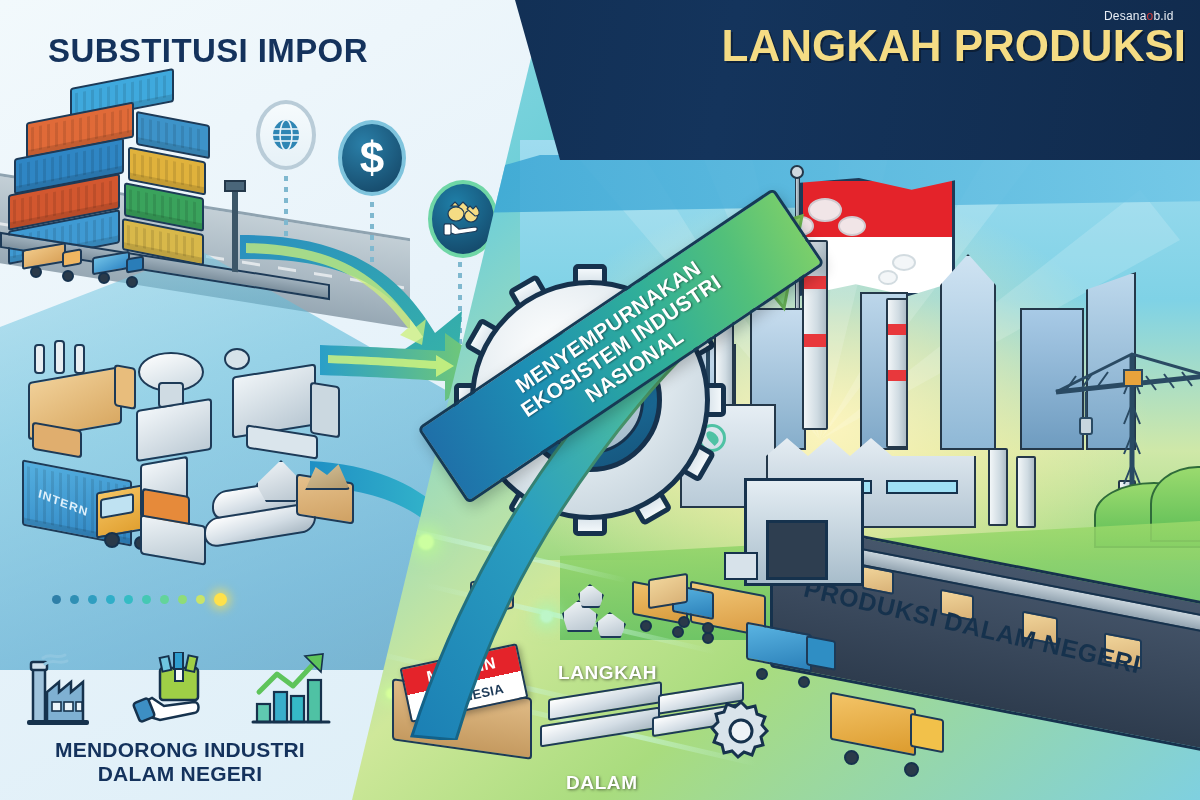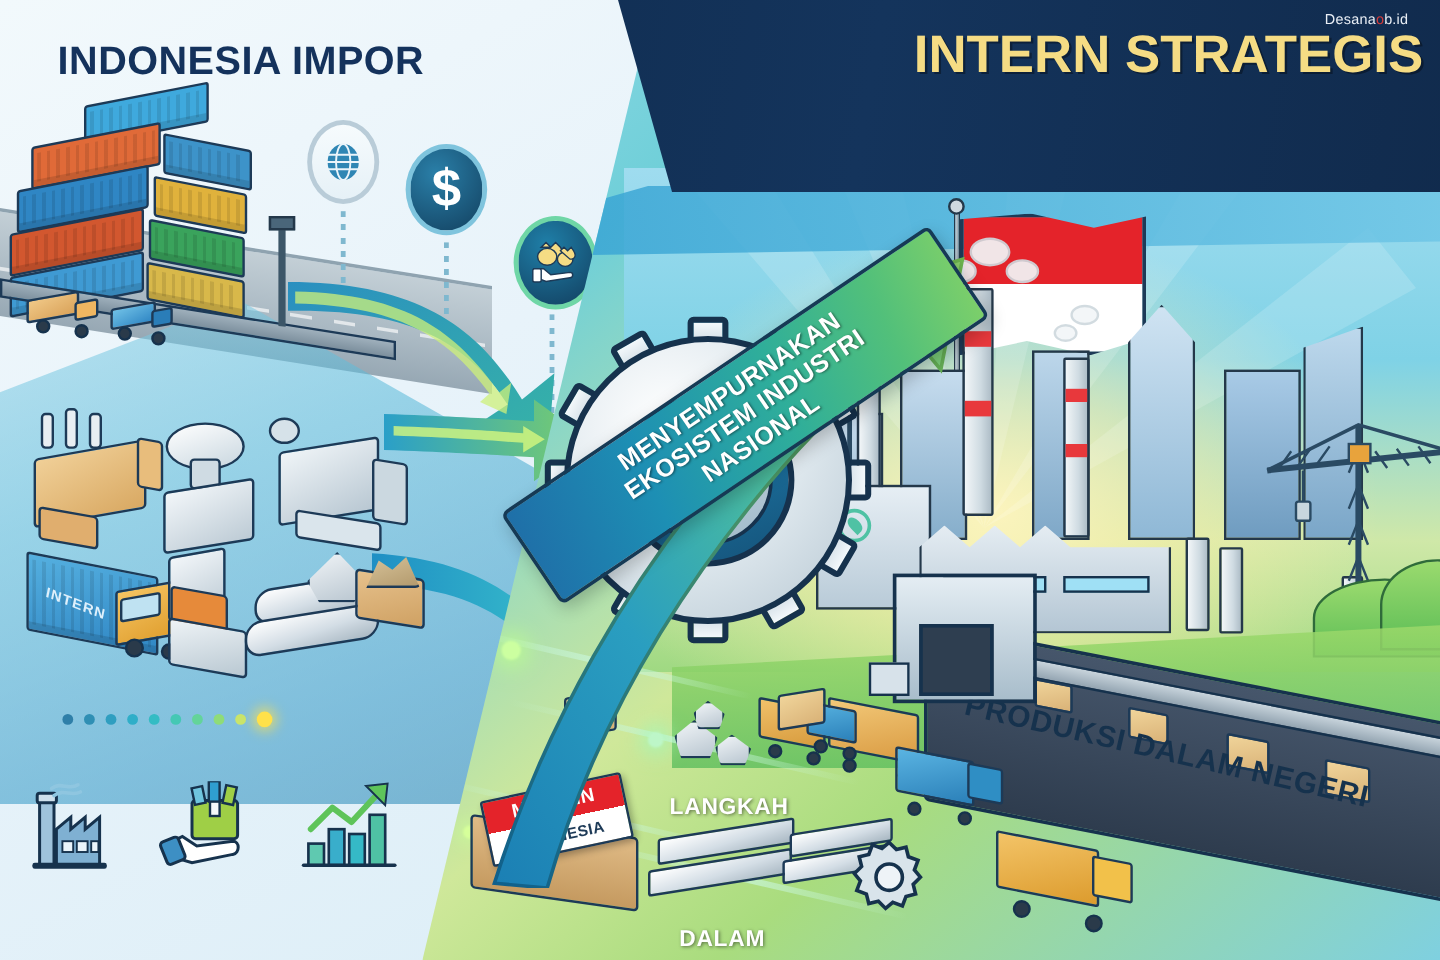"INDONESIA IMPOR" div.left-title { text: INDONESIA -> SUBSTITUSI }
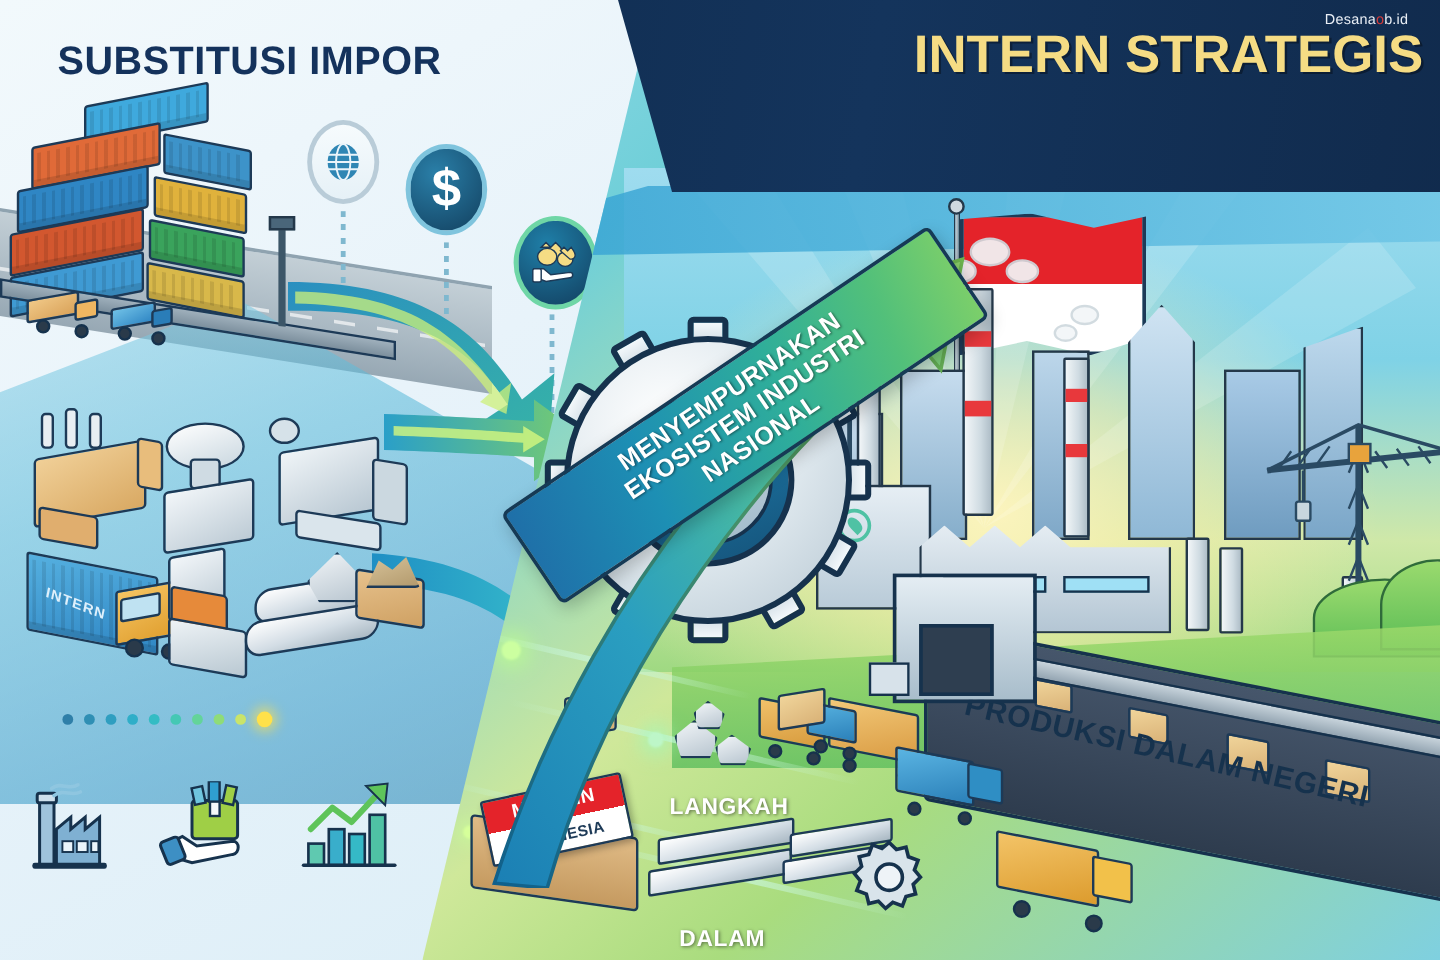"INTERN STRATEGIS" div.t-line2 { text: INTERN STRATEGIS -> LANGKAH PRODUKSI }
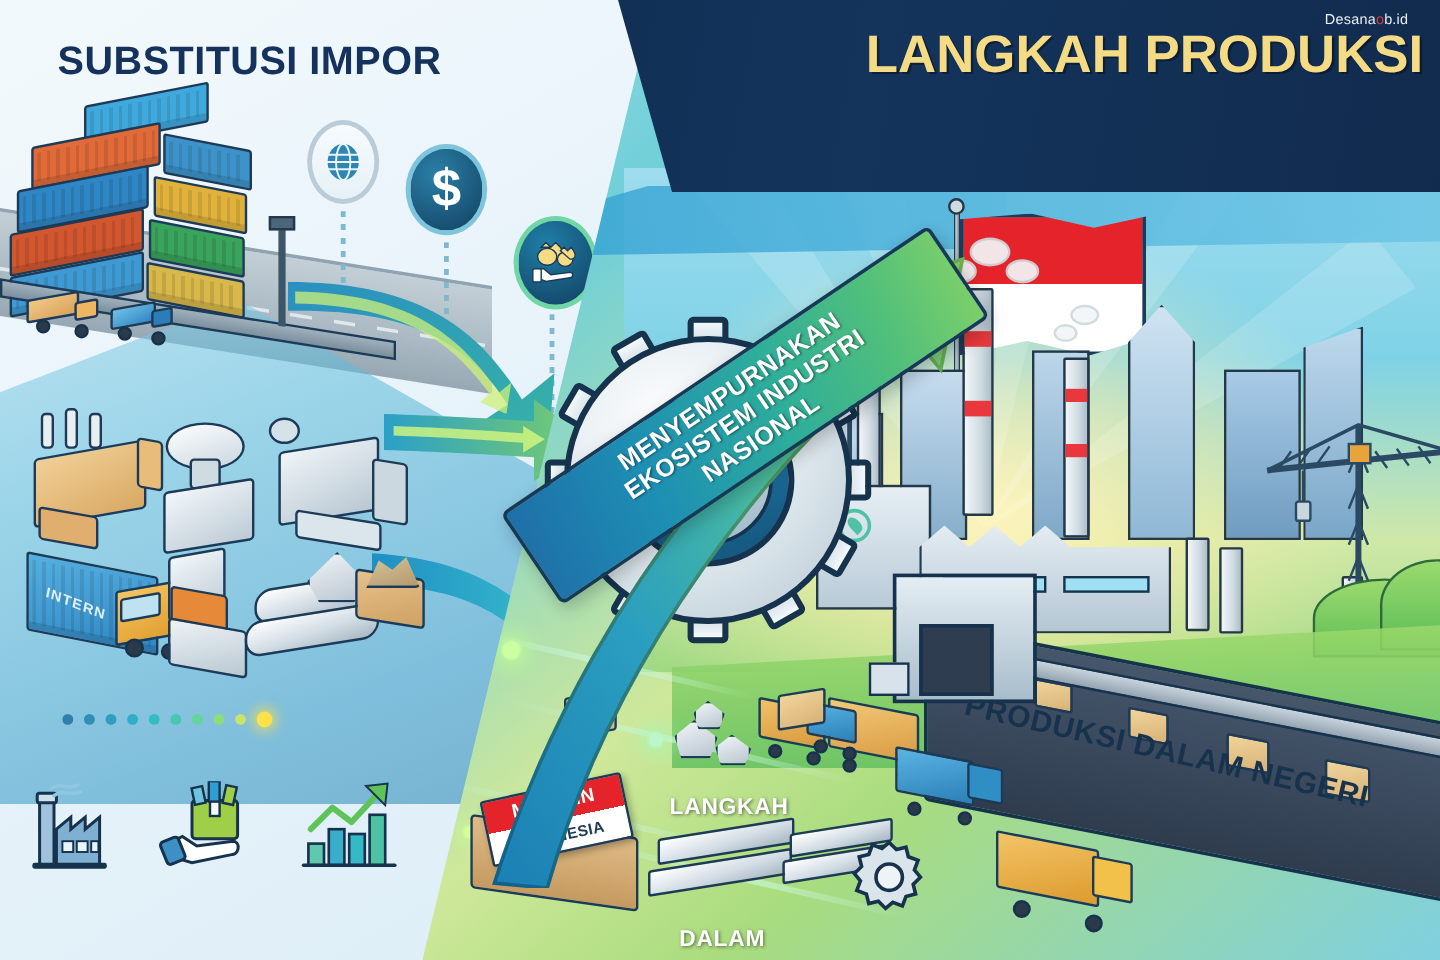"MENDORONG INDUSTRI" div.left-caption { html: none -> <div> <div>MENDORONG INDUSTRI</div> <div>DALAM NEGERI</div> </div> }
